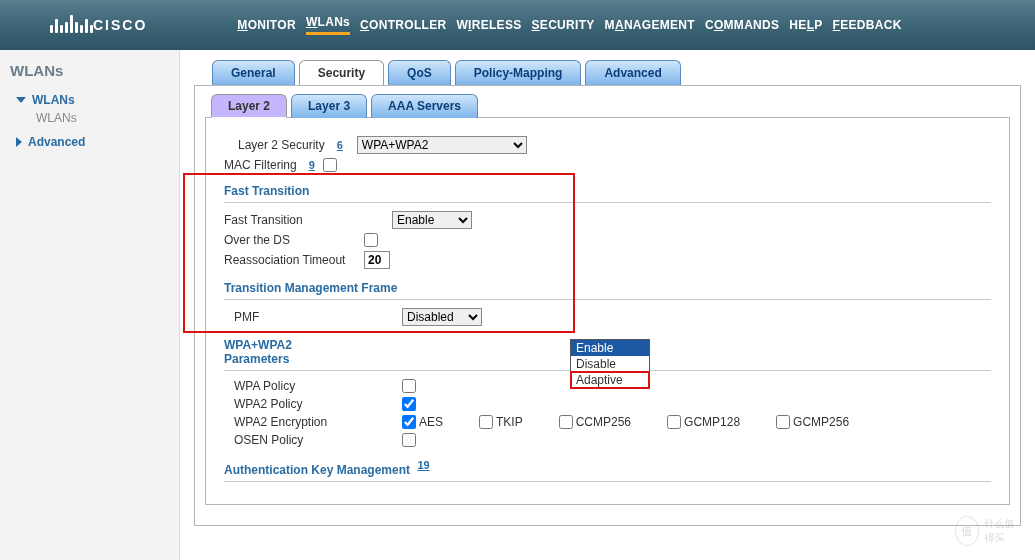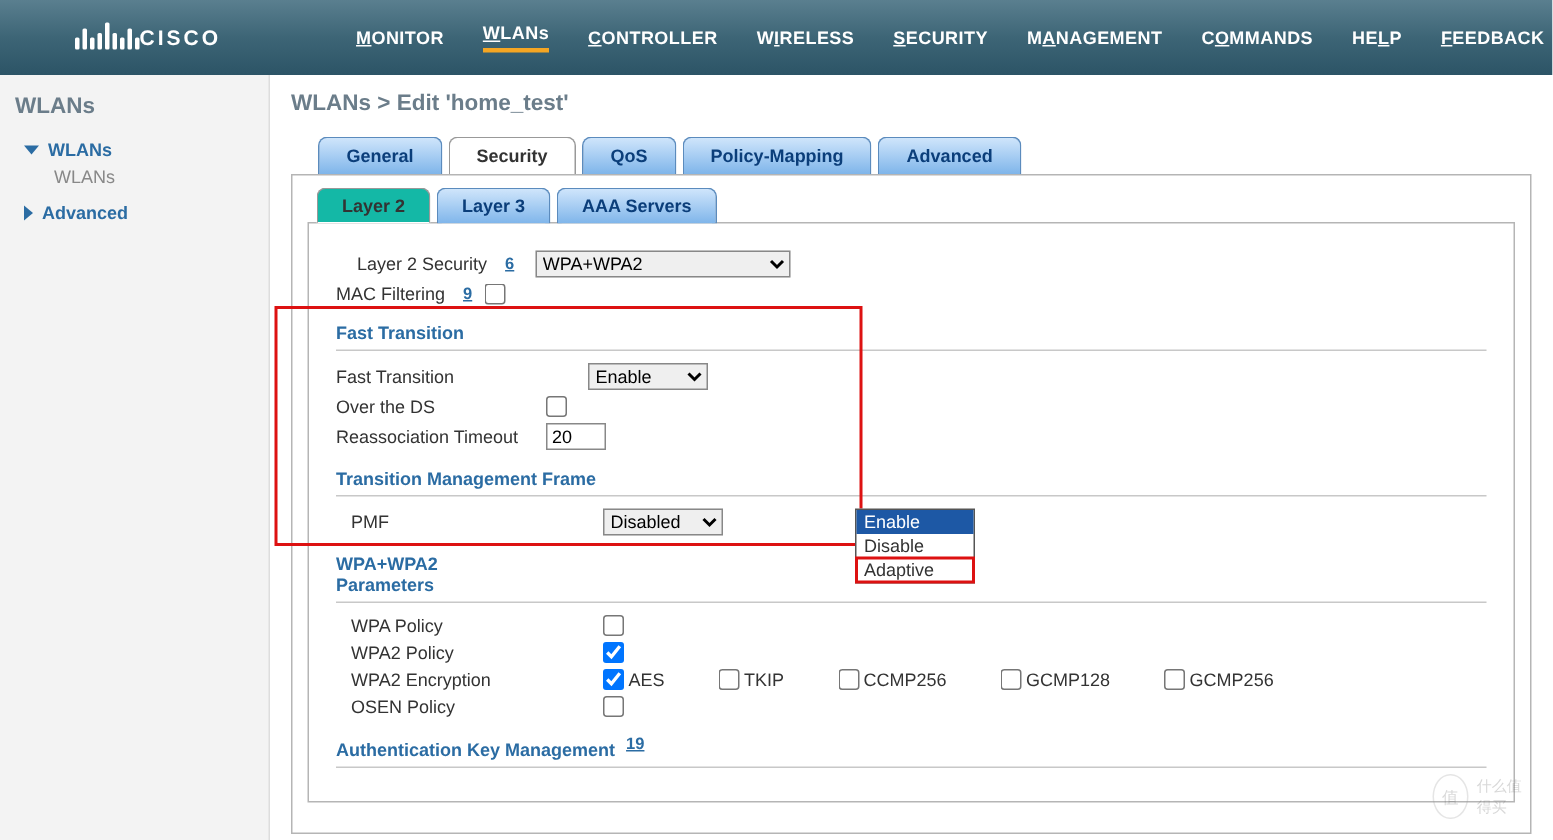"MONITOR" .nav { gap: 26px -> 10px }
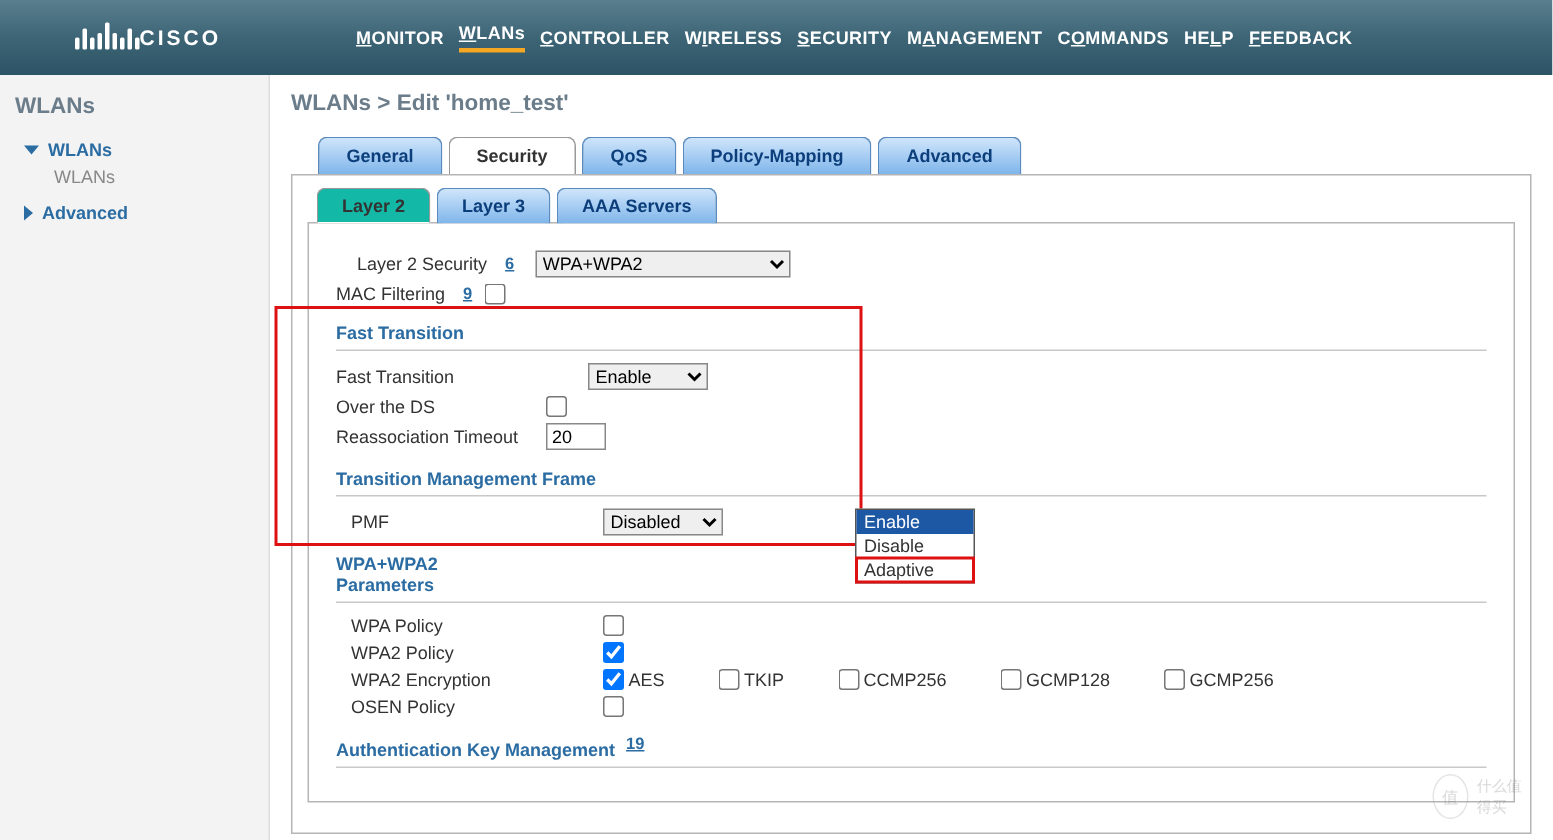"WLANs > Edit 'home_test'" div.crumb { html: <div>WLANs &gt; Edit 'home_test'</div> -> none }
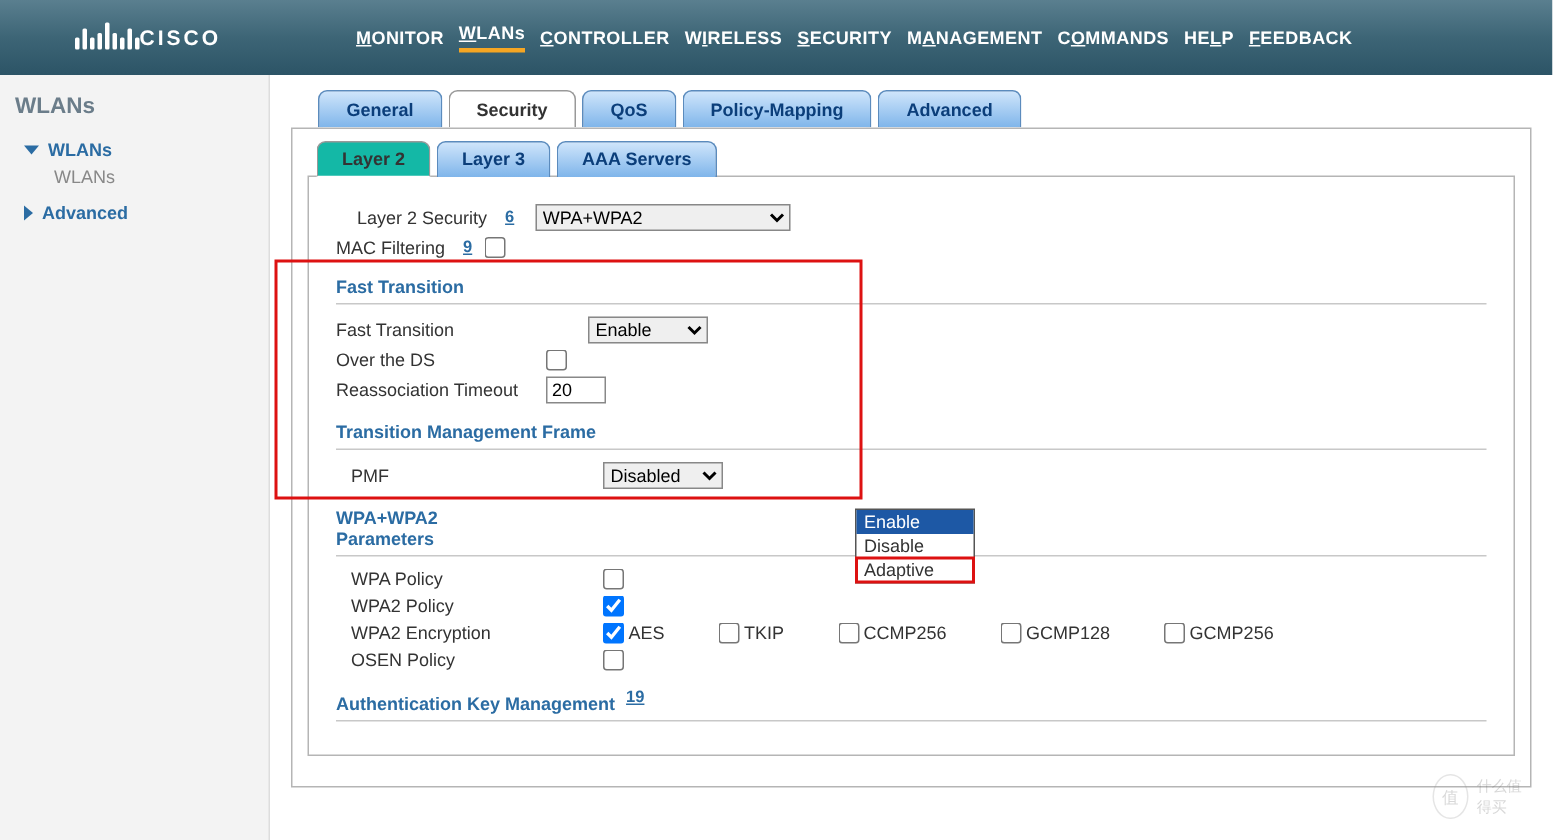"Layer 2" .subtab.active { background: #14b8a6 -> #c4b5fd }
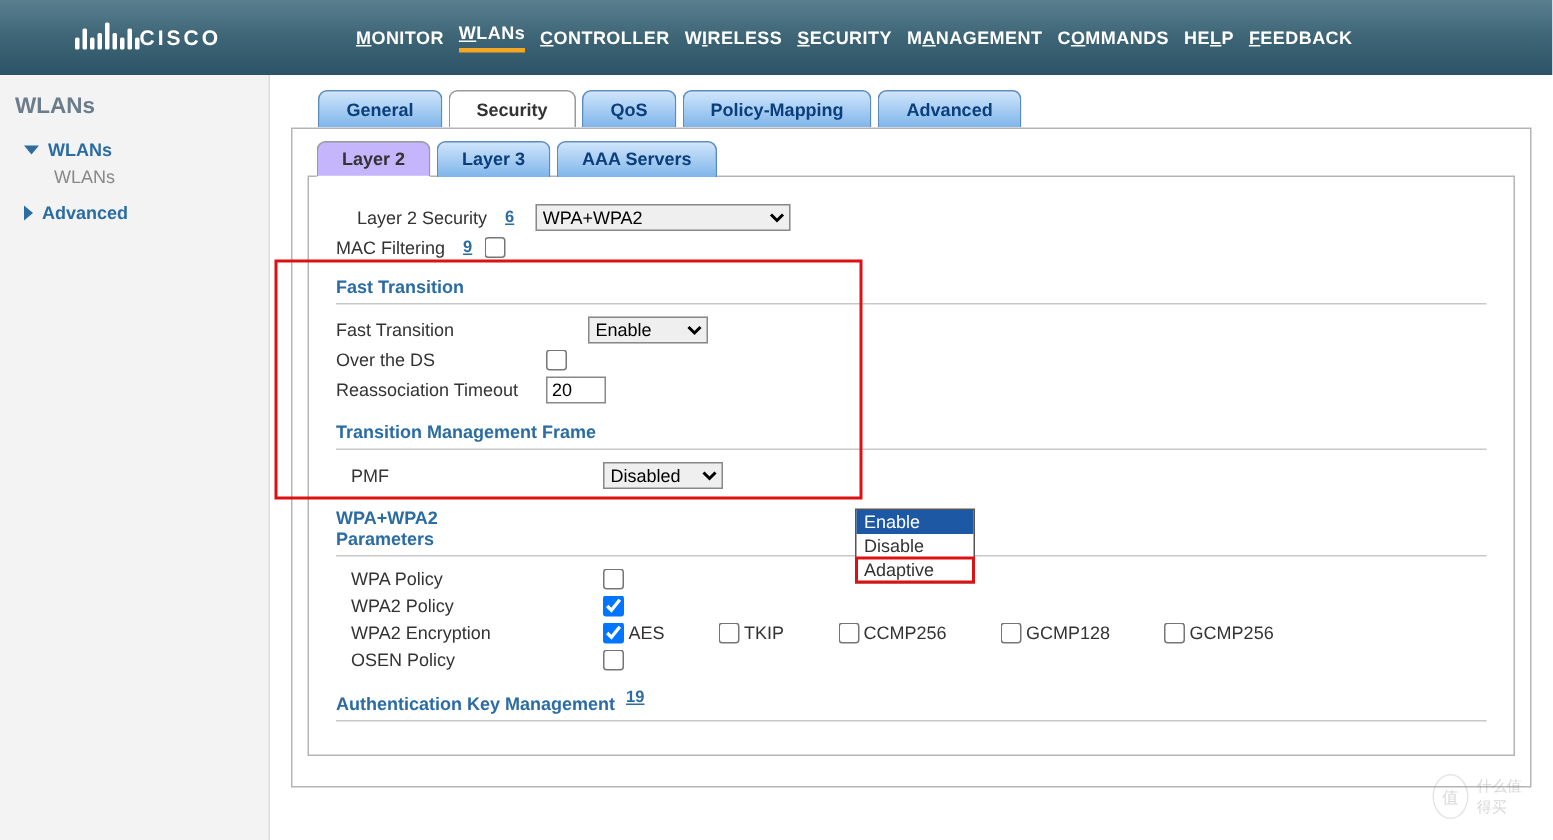"20" input { font-weight: none -> bold; width: 40px -> 26px }
